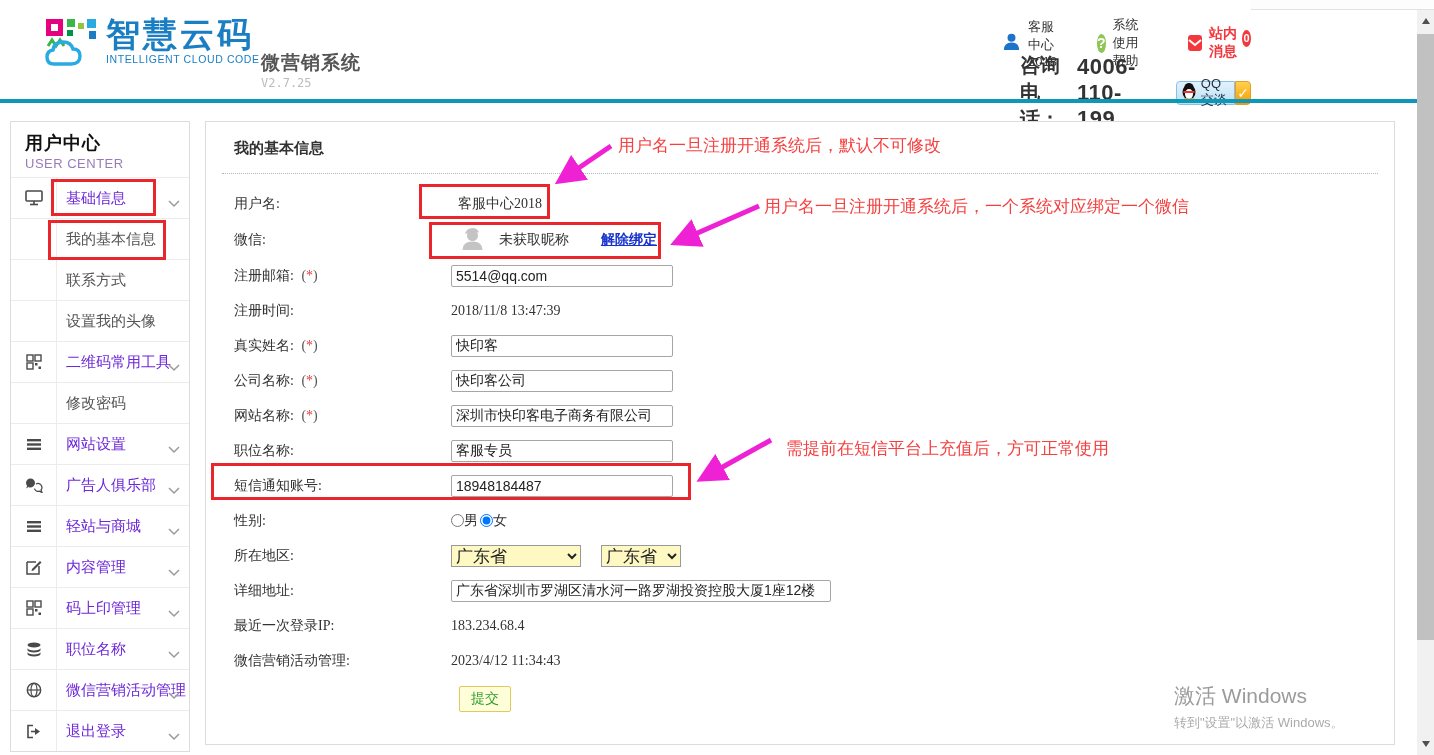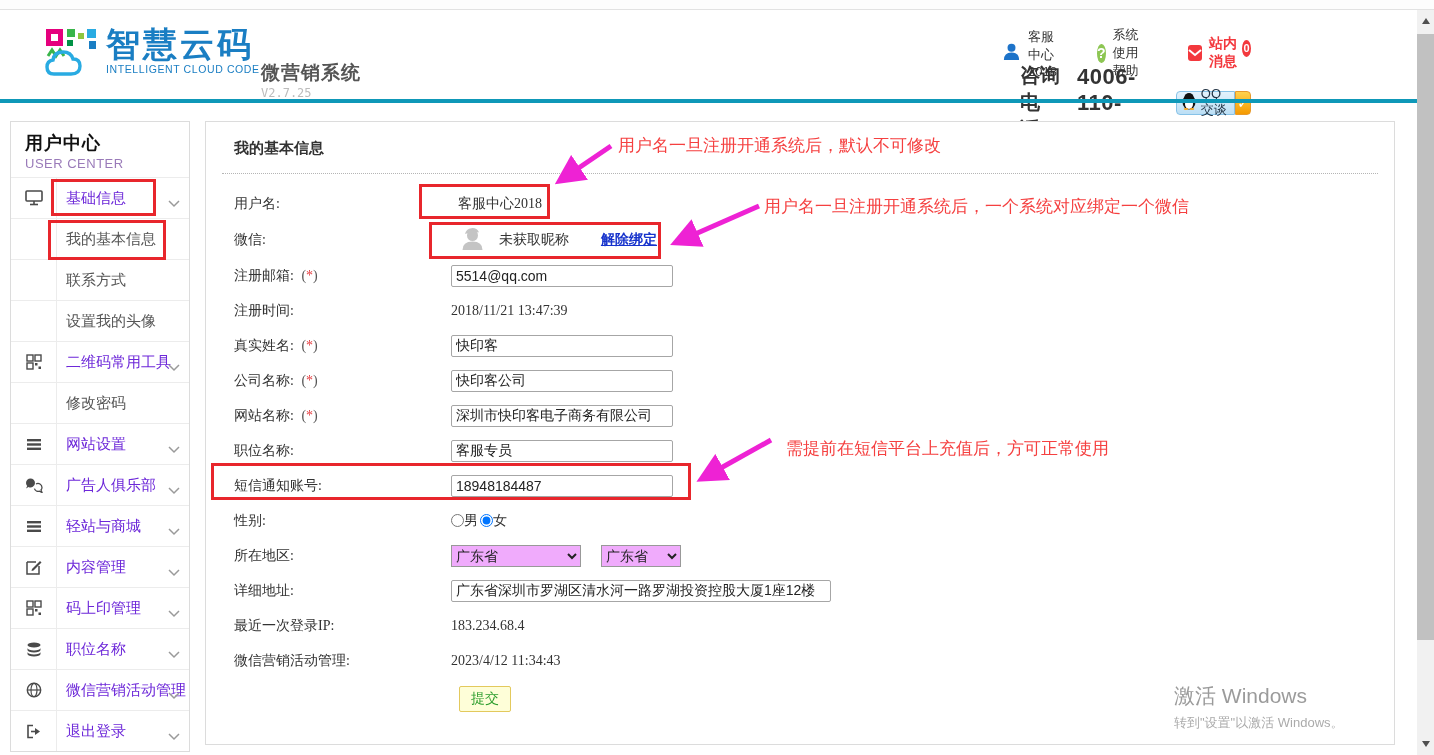"智慧云码" .header { top: 10px -> 0 }
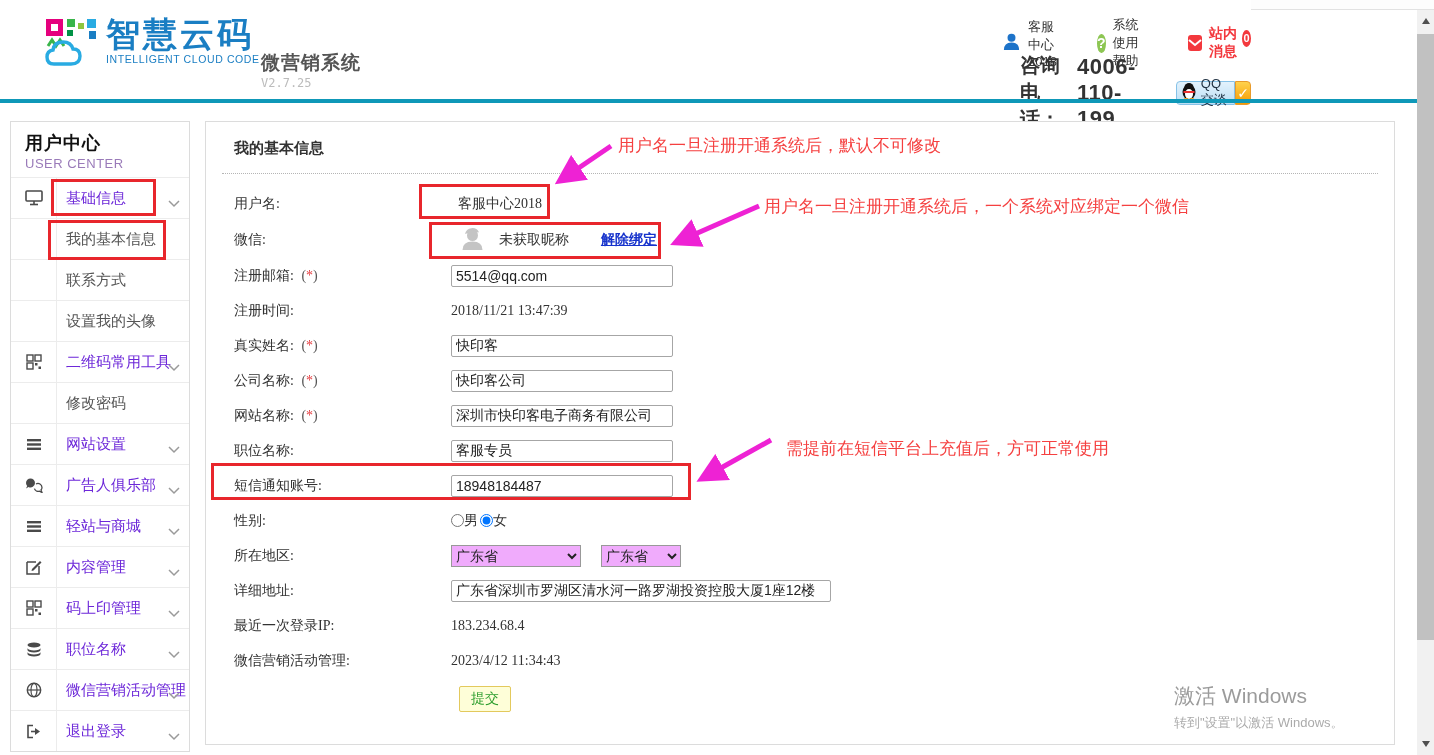"2018/11/21 13:47:39" span.static-value { text: 2018/11/21 -> 2018/11/8 }
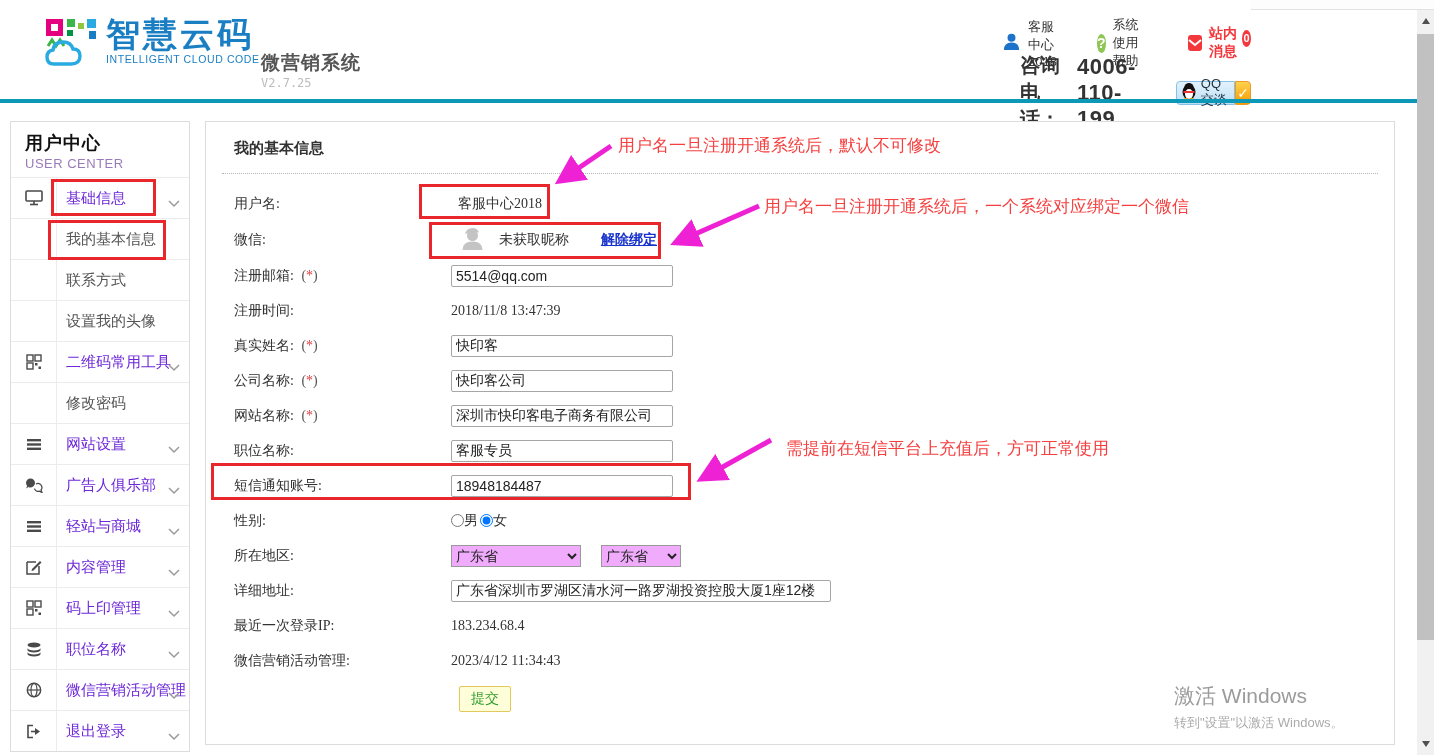"广东省" .sel { background: #f0abfc -> #fef9c3; font-size: 14px -> 17px }
